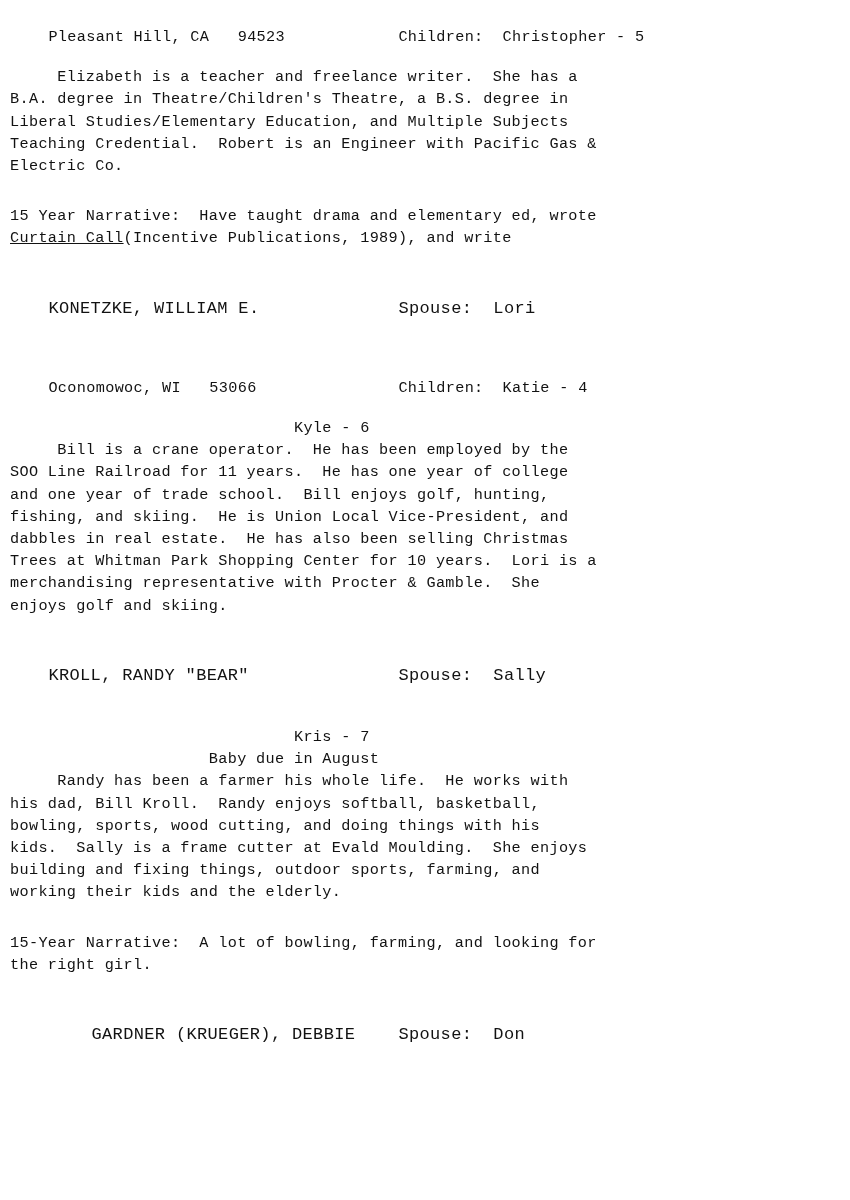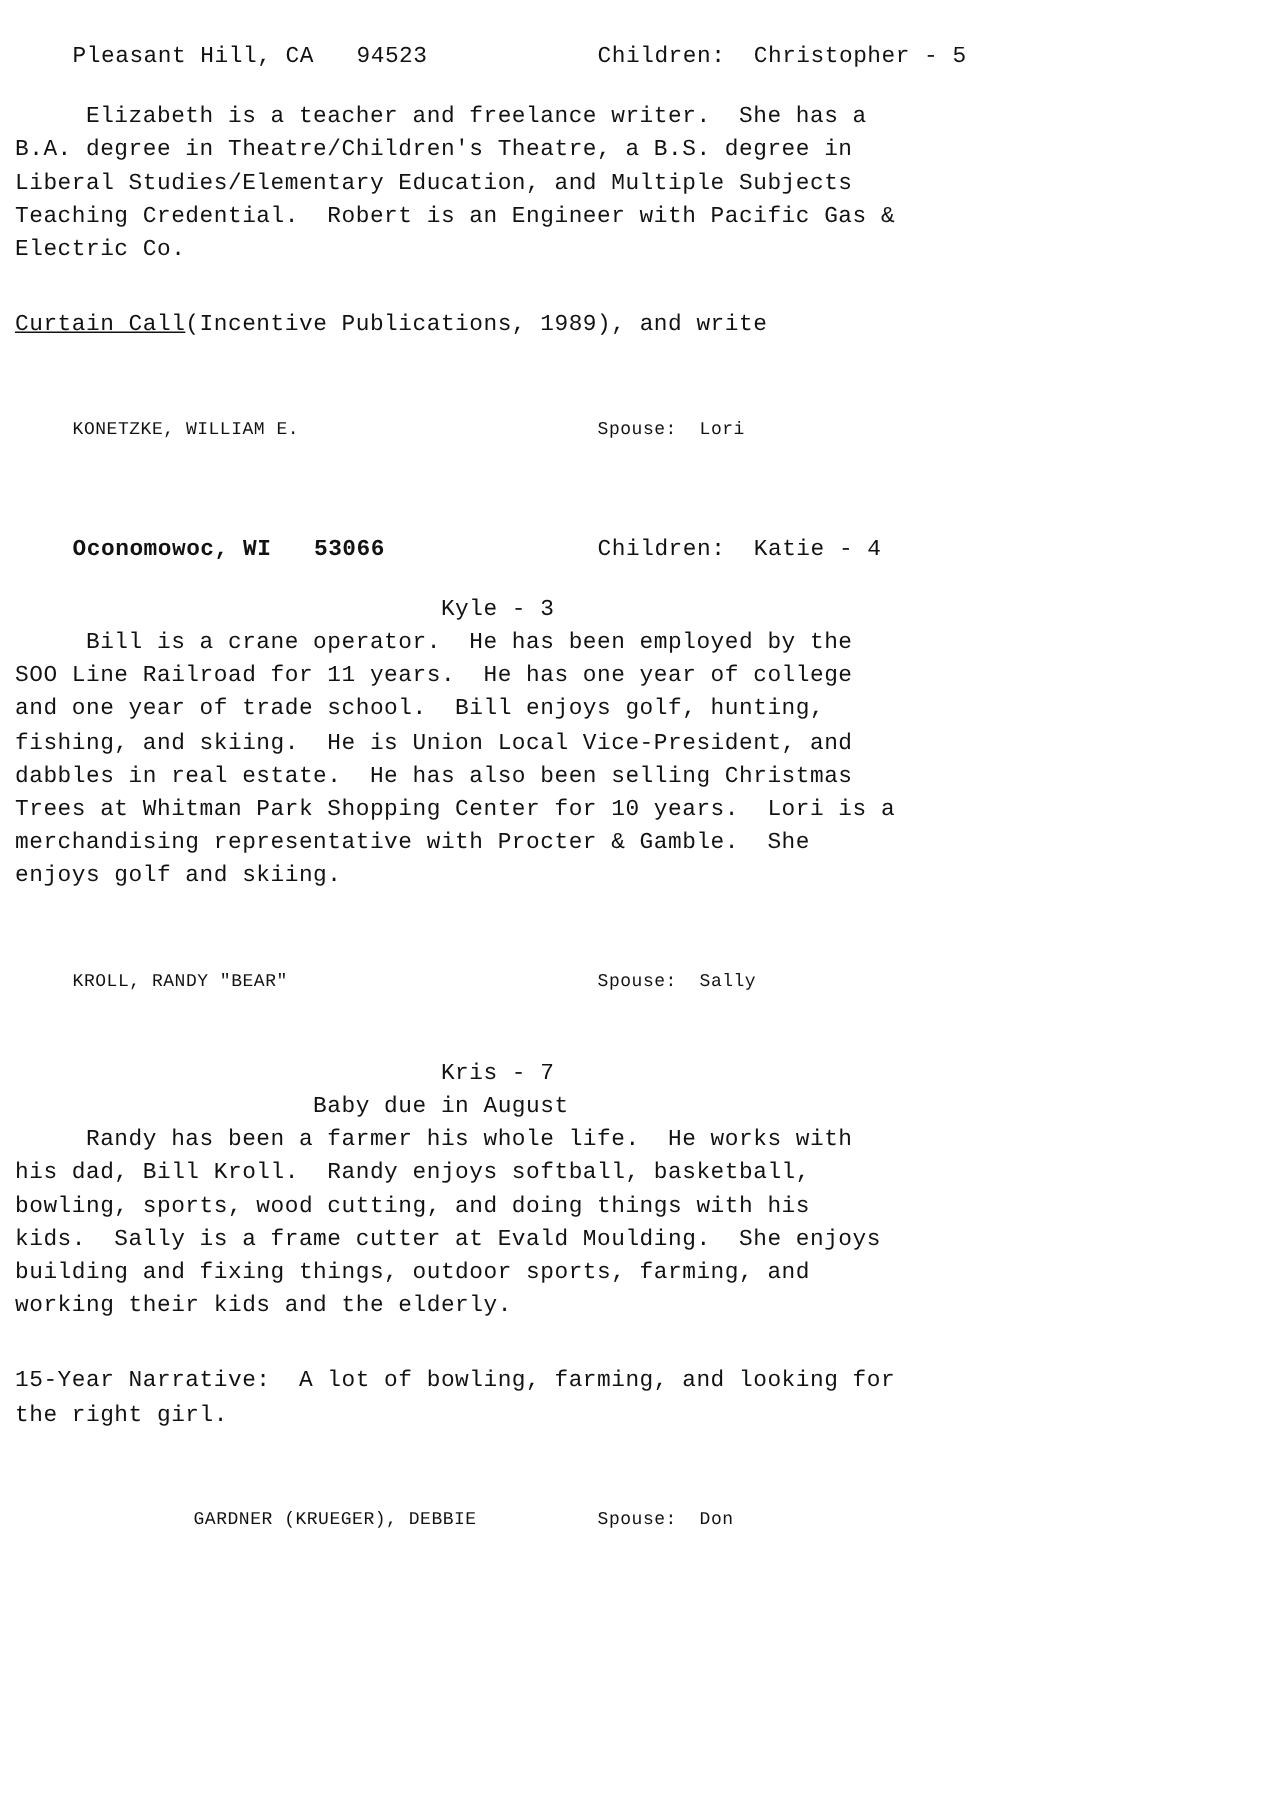"15 Year Narrative: Have taught" div.block { html: none -> <div>15 Year Narrative: Have taught drama and elementary ed, wrote</div> }
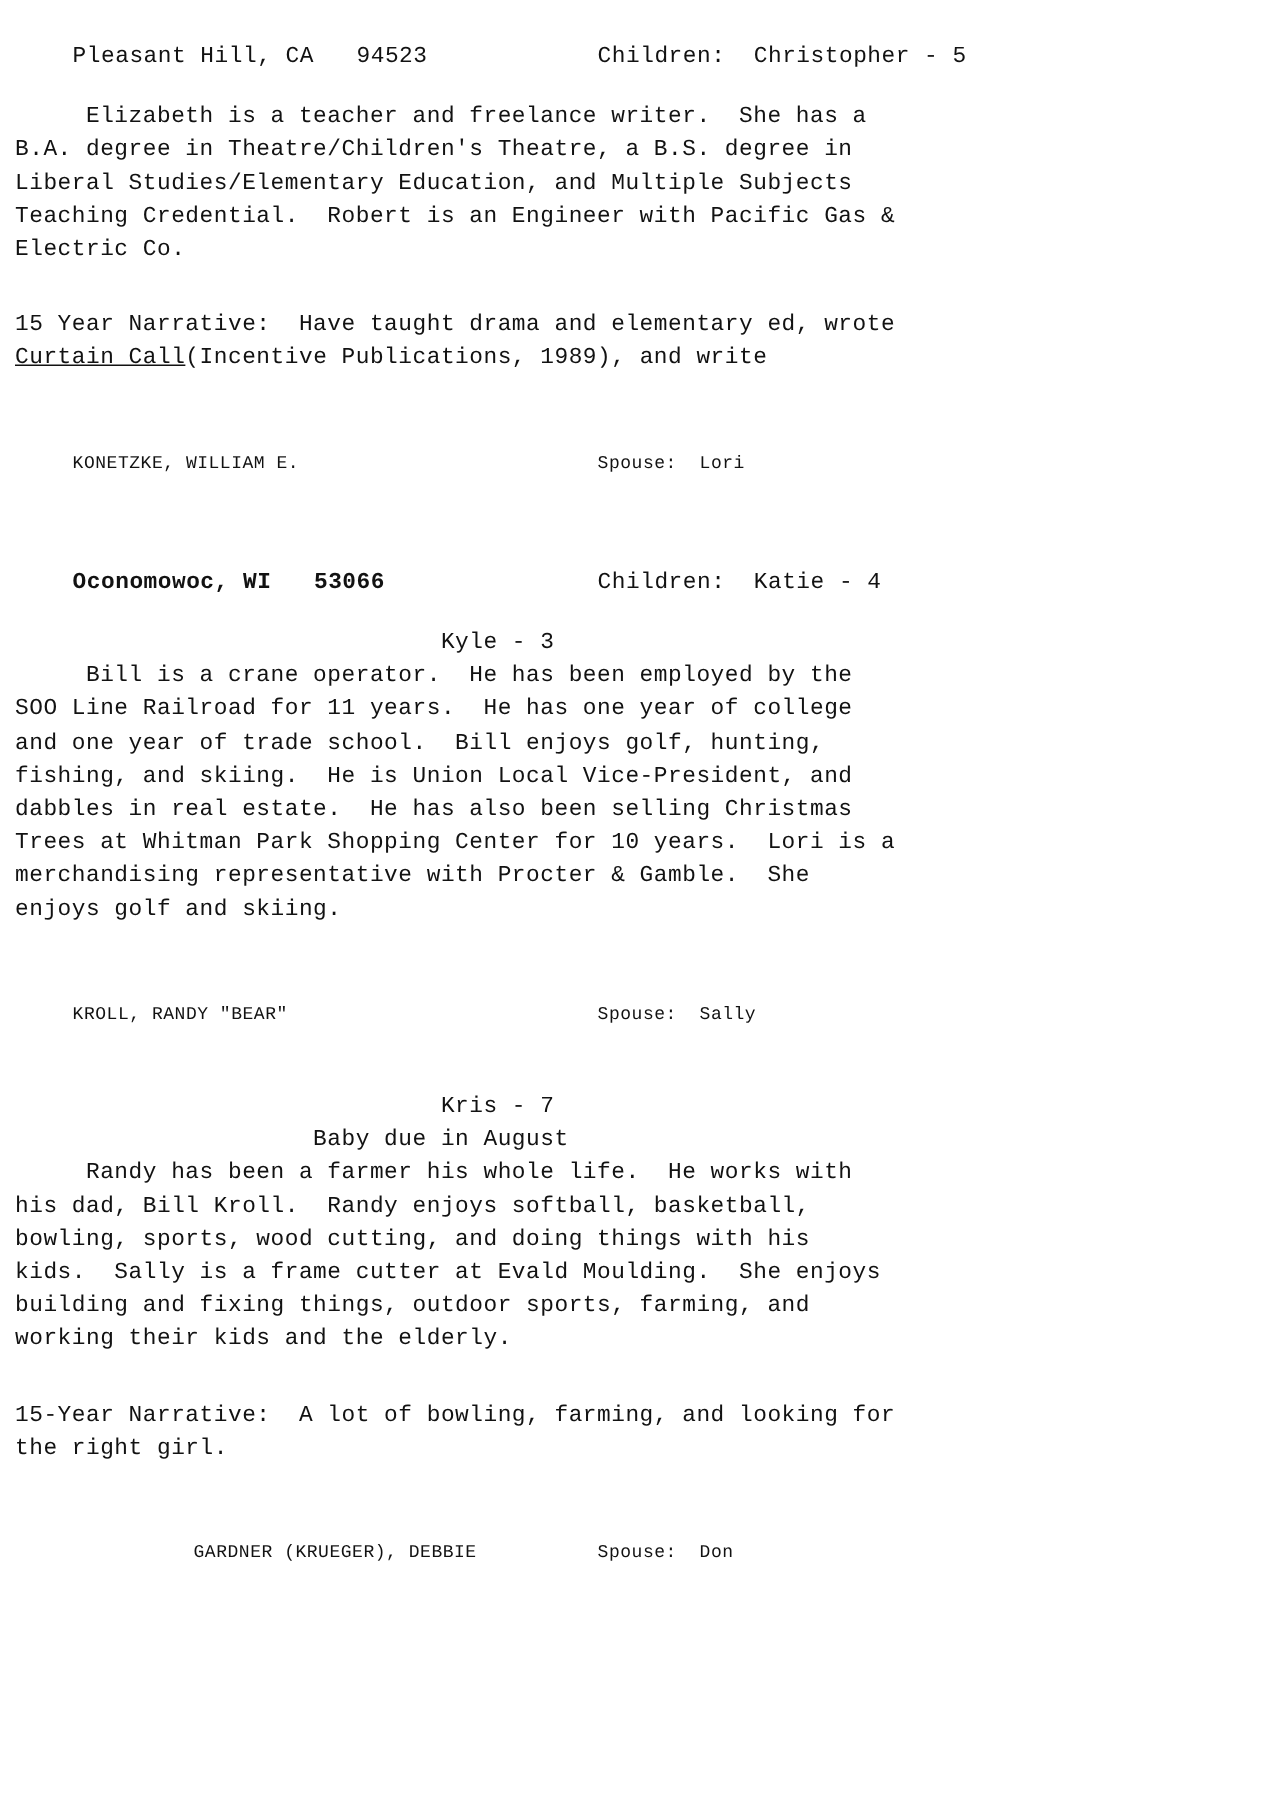"KONETZKE, WILLIAM E." .entry-head { font-size: 12px -> 17px }
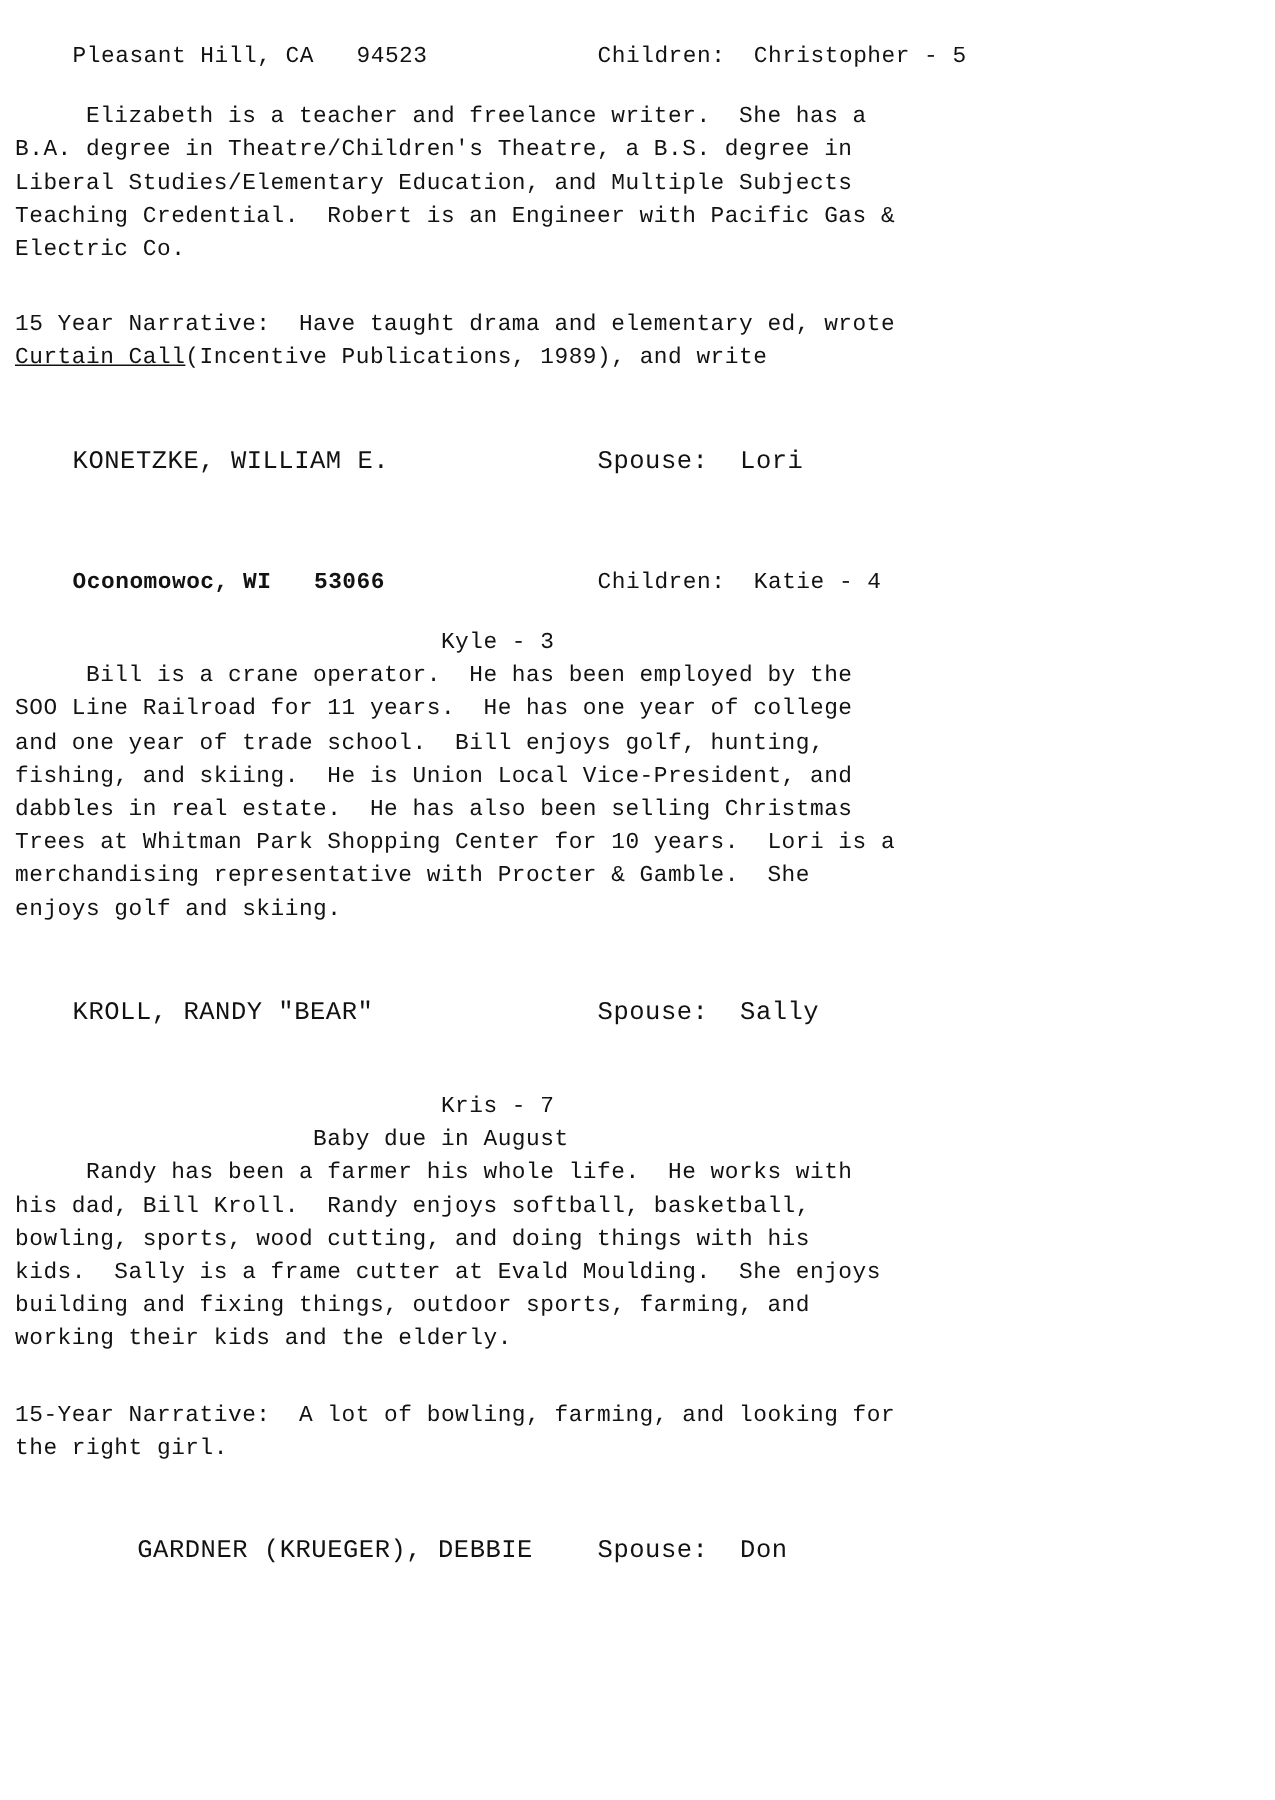"Oconomowoc, WI 53066" span.block { font-weight: bold -> none }
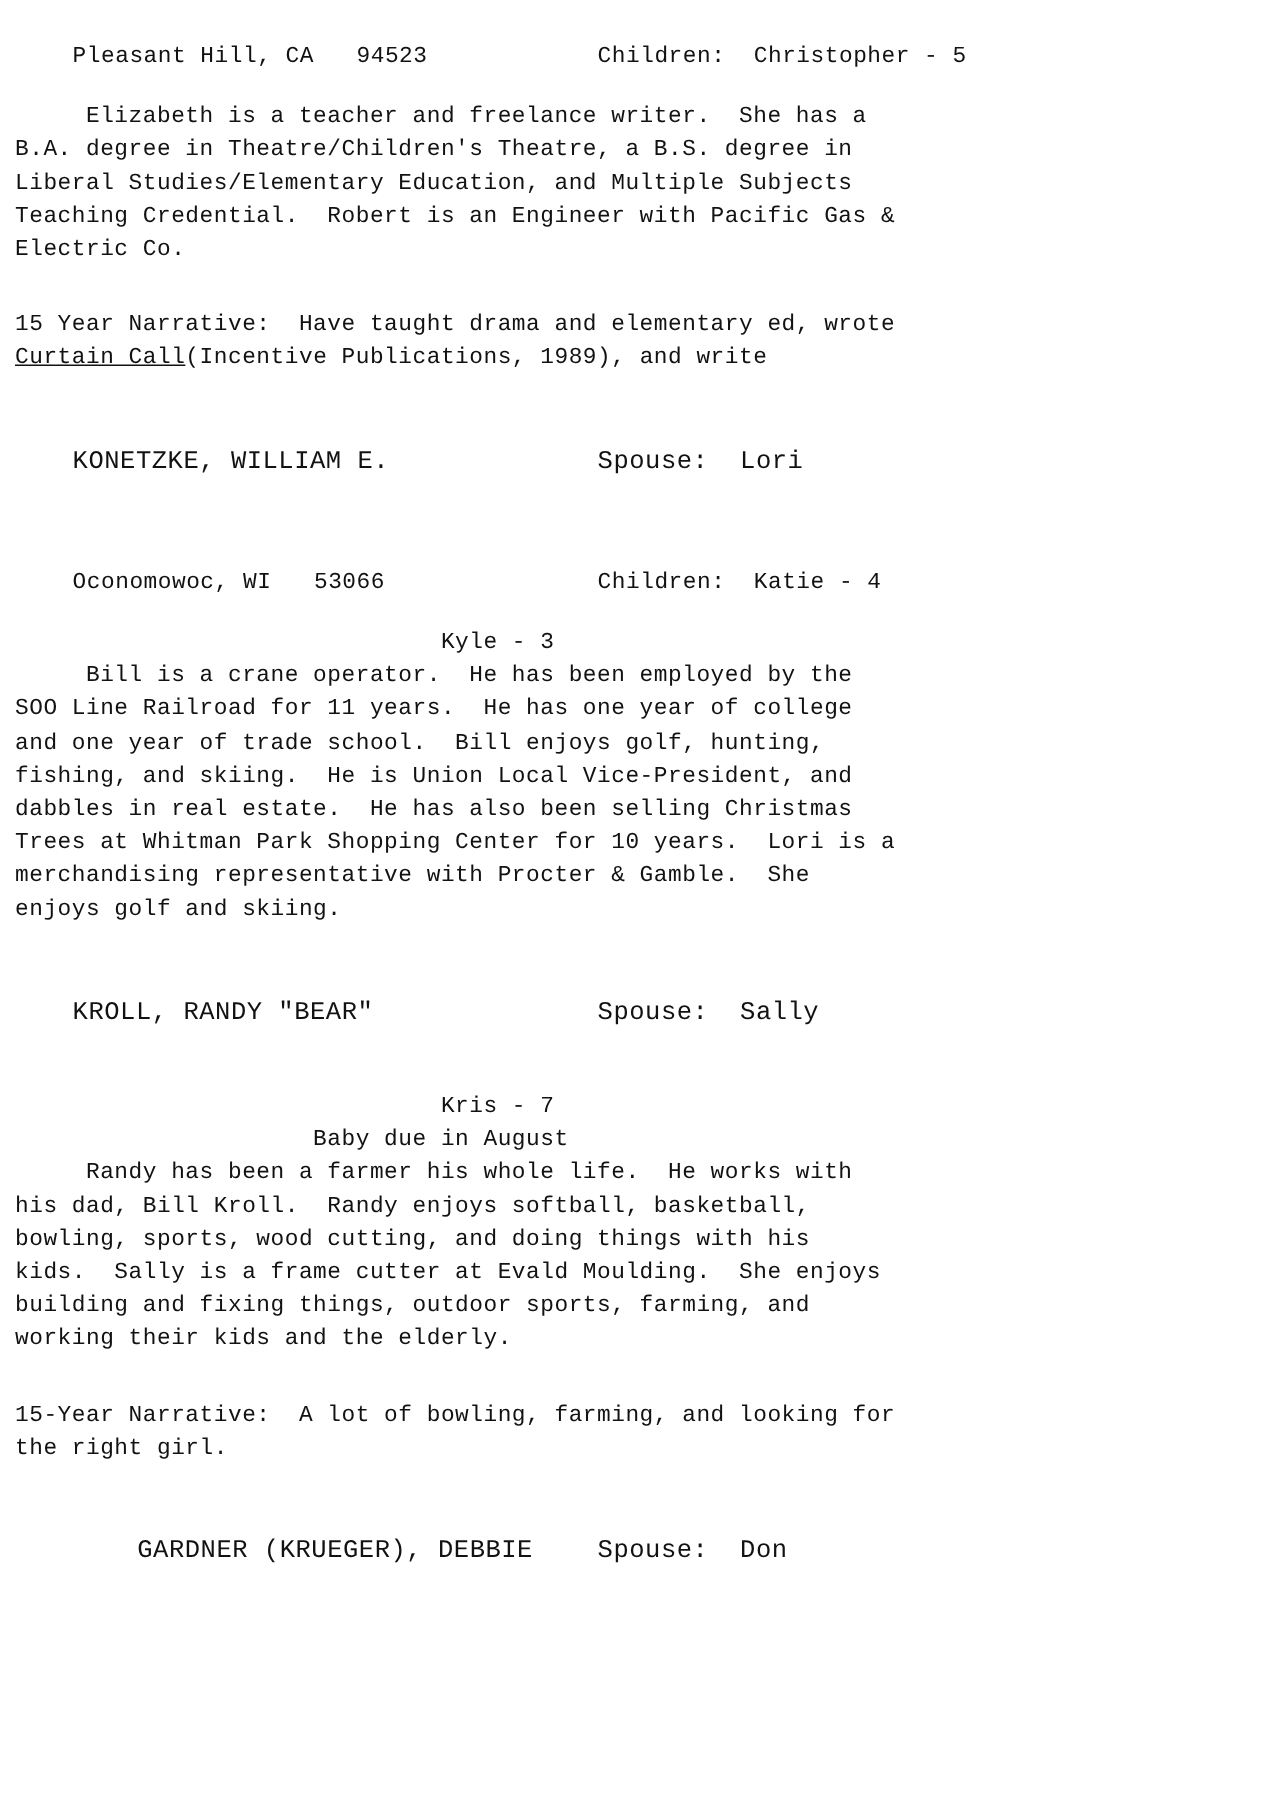"Kyle - 3" div.block { text: 3 -> 6 }
